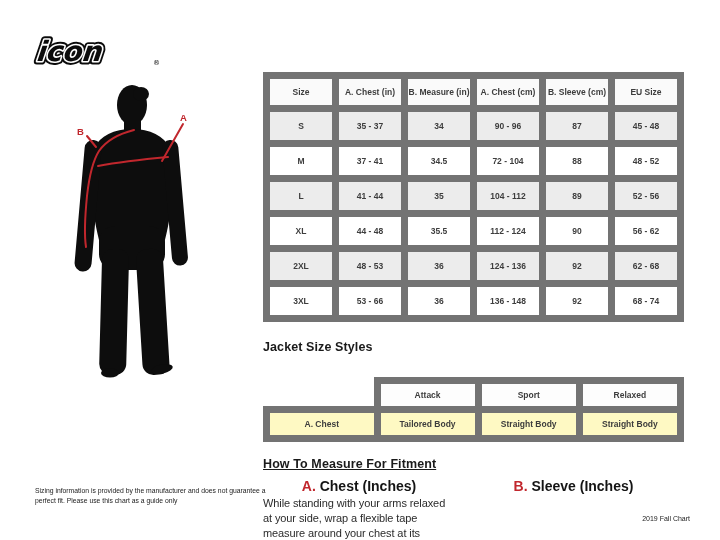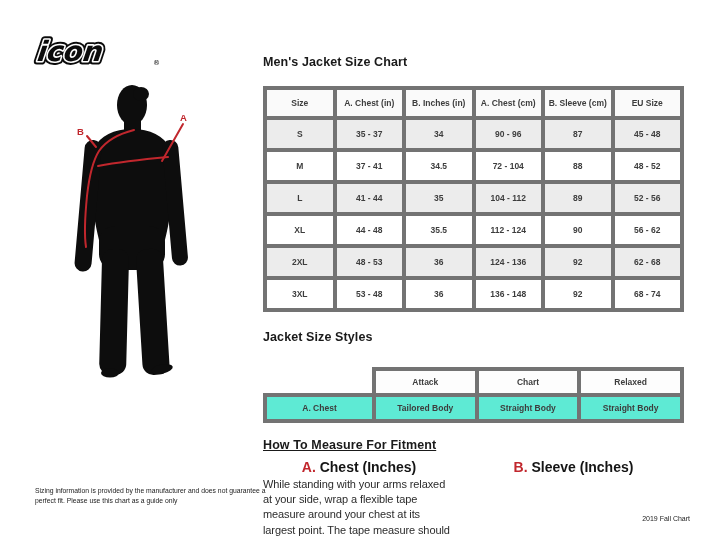"Men's Jacket Size Chart" h2.section-title { html: <h2>Men's Jacket Size Chart</h2> -> none }
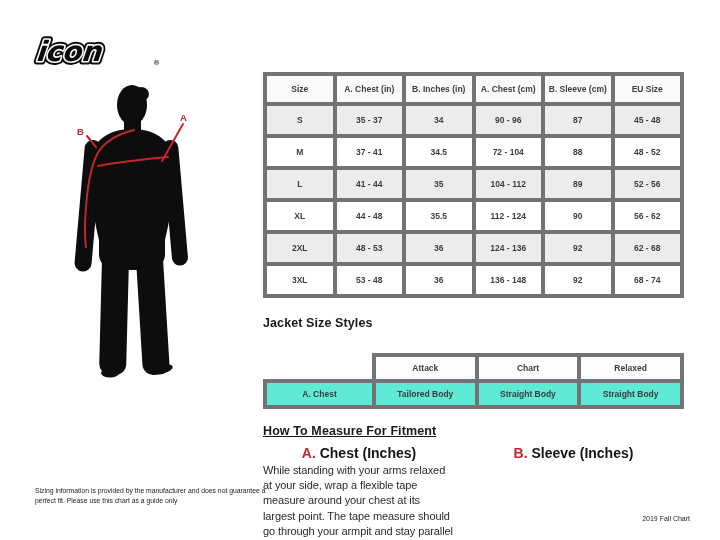"Size" th, td { border: 4px solid #737373 -> 7px solid #737373 }
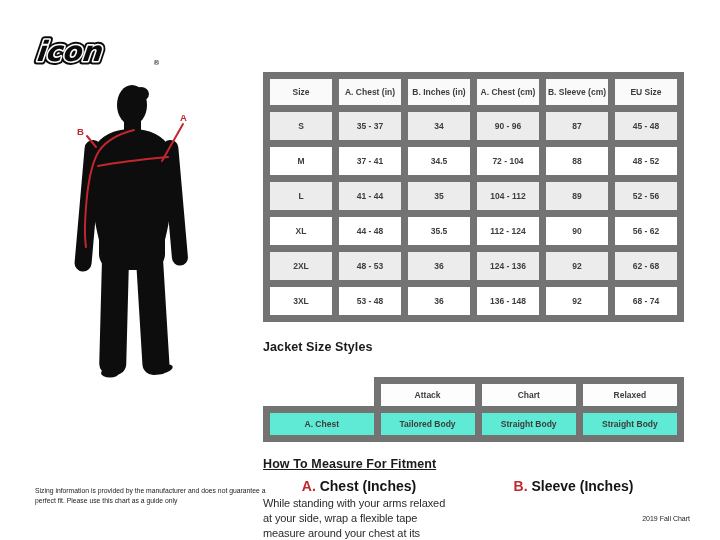"B. Inches (in)" th { text: Inches -> Measure }
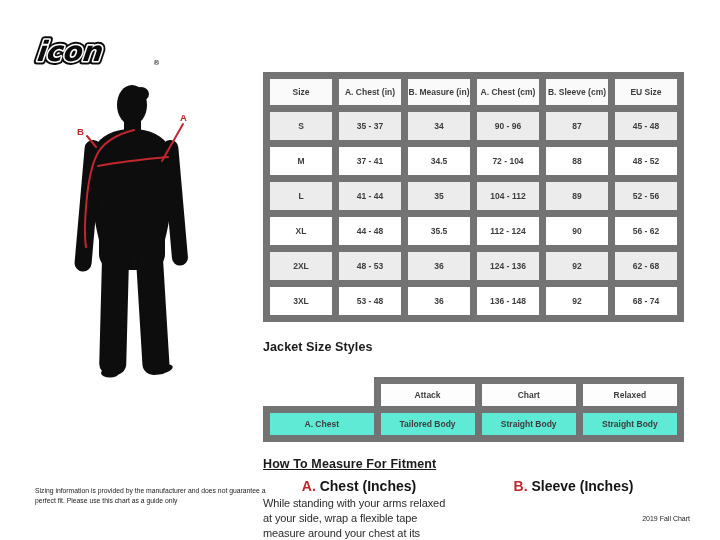"53 - 48" td { text: 48 -> 66 }
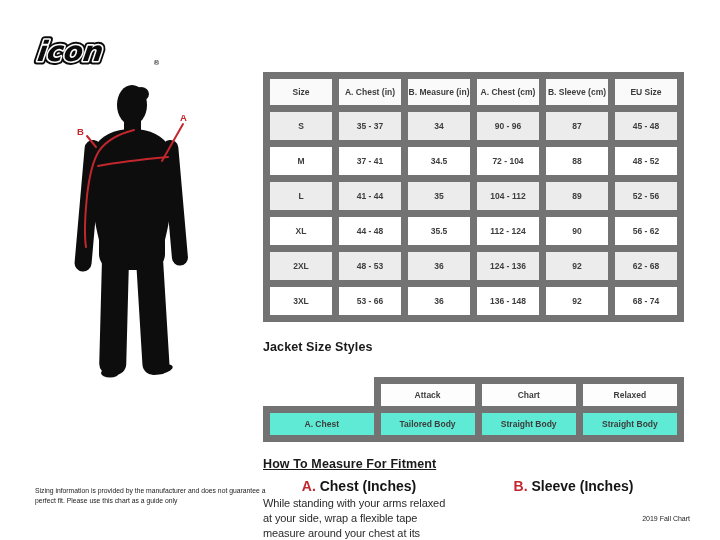"Chart" th { text: Chart -> Sport }
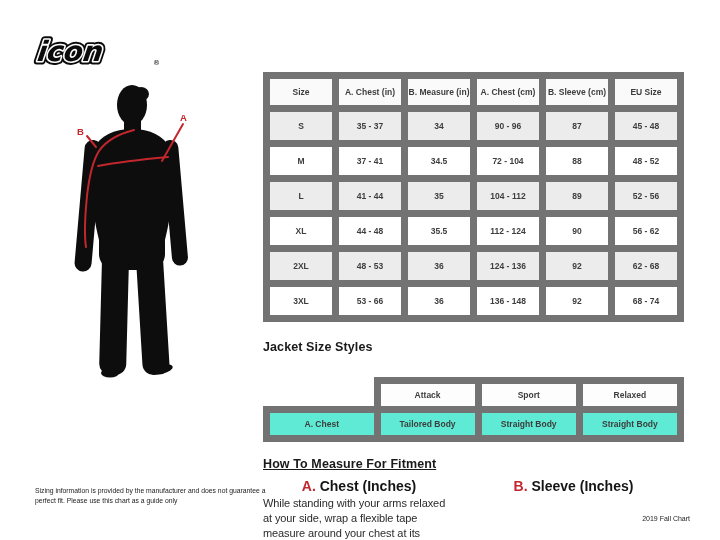"A. Chest" .styles-table tr.alt td { background: #5eead4 -> #fef9c3 }
